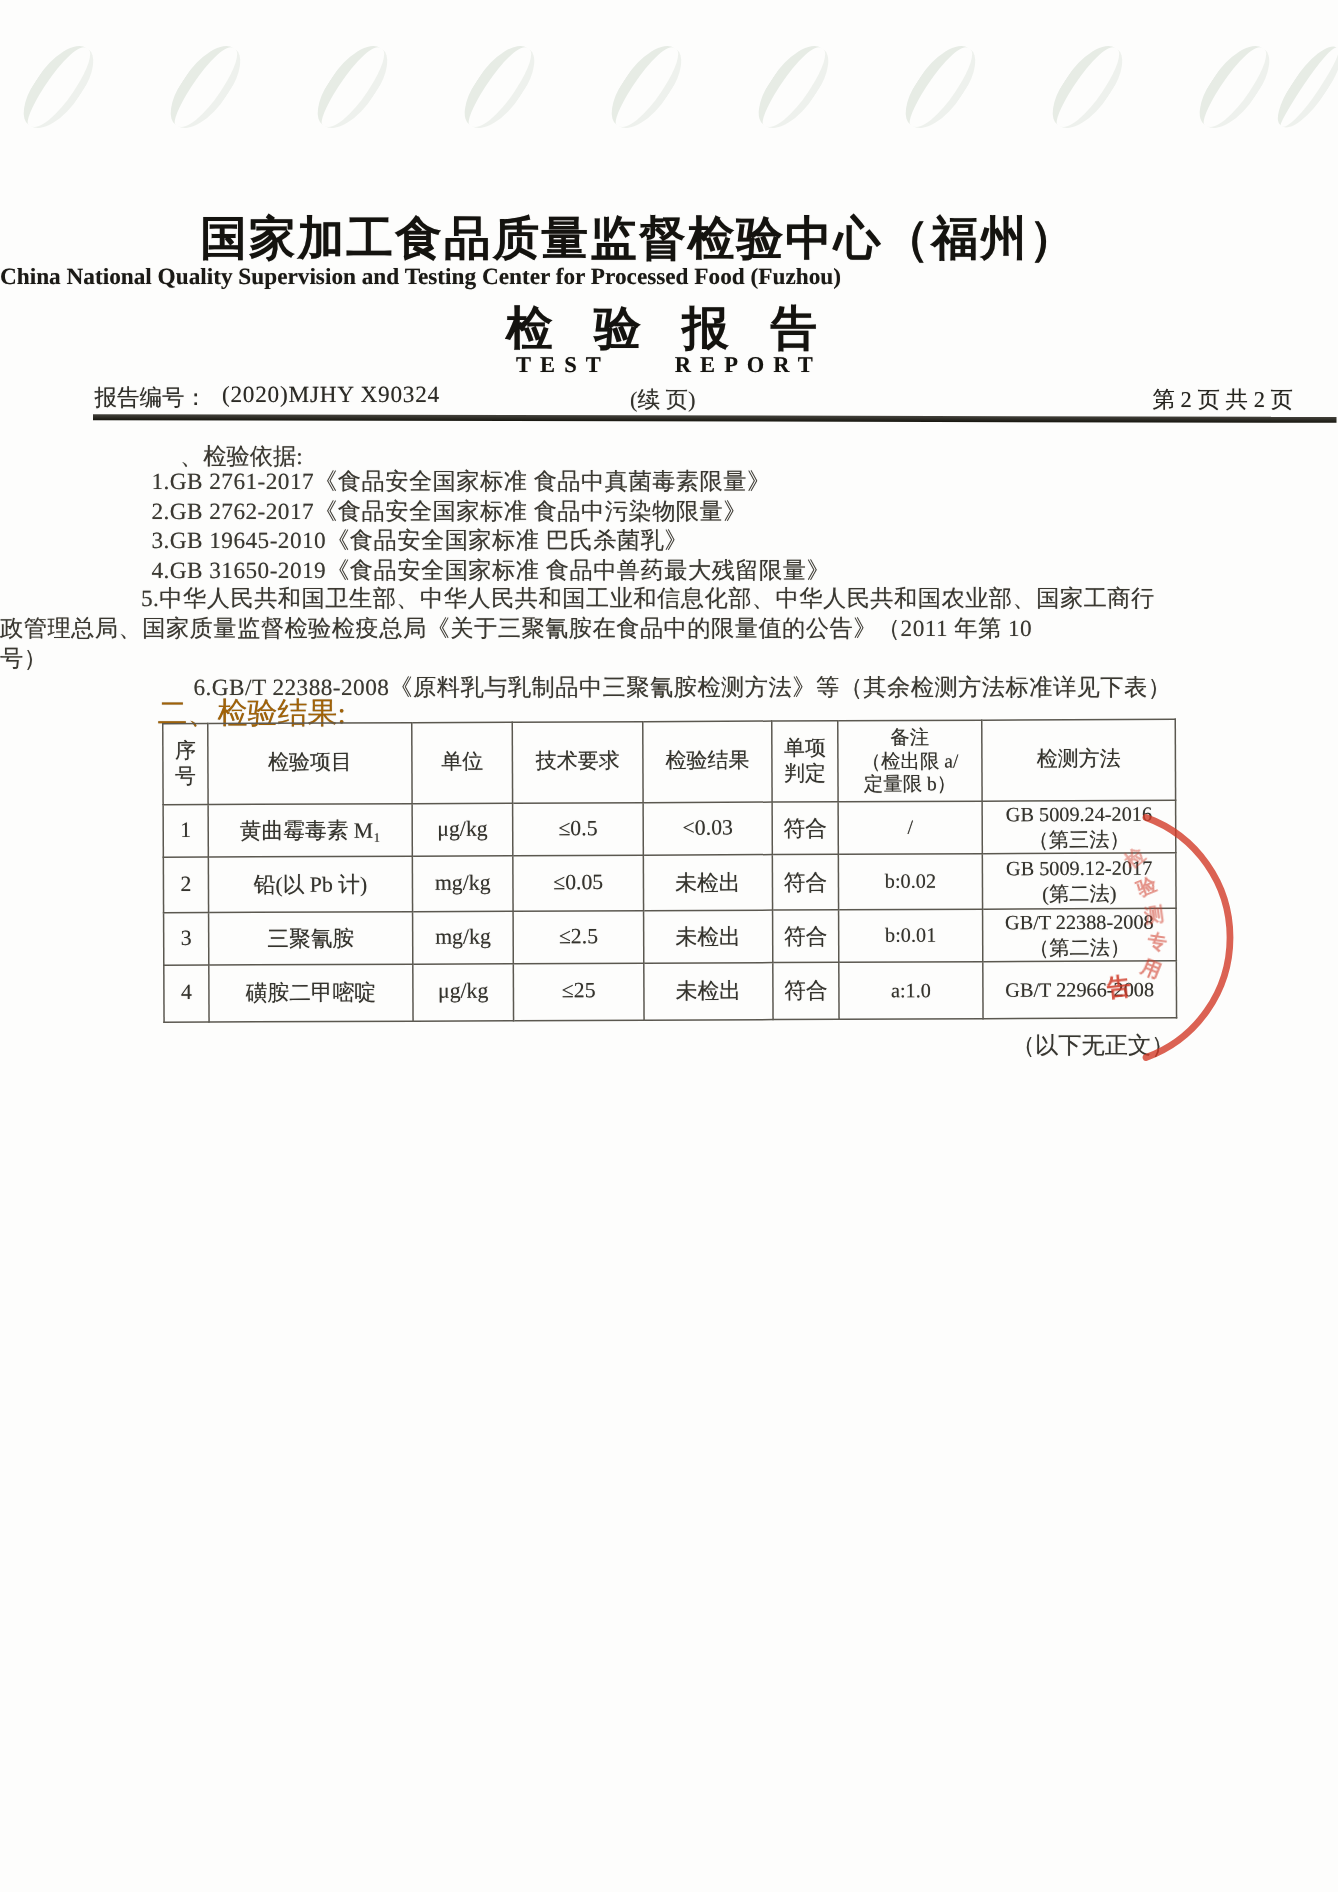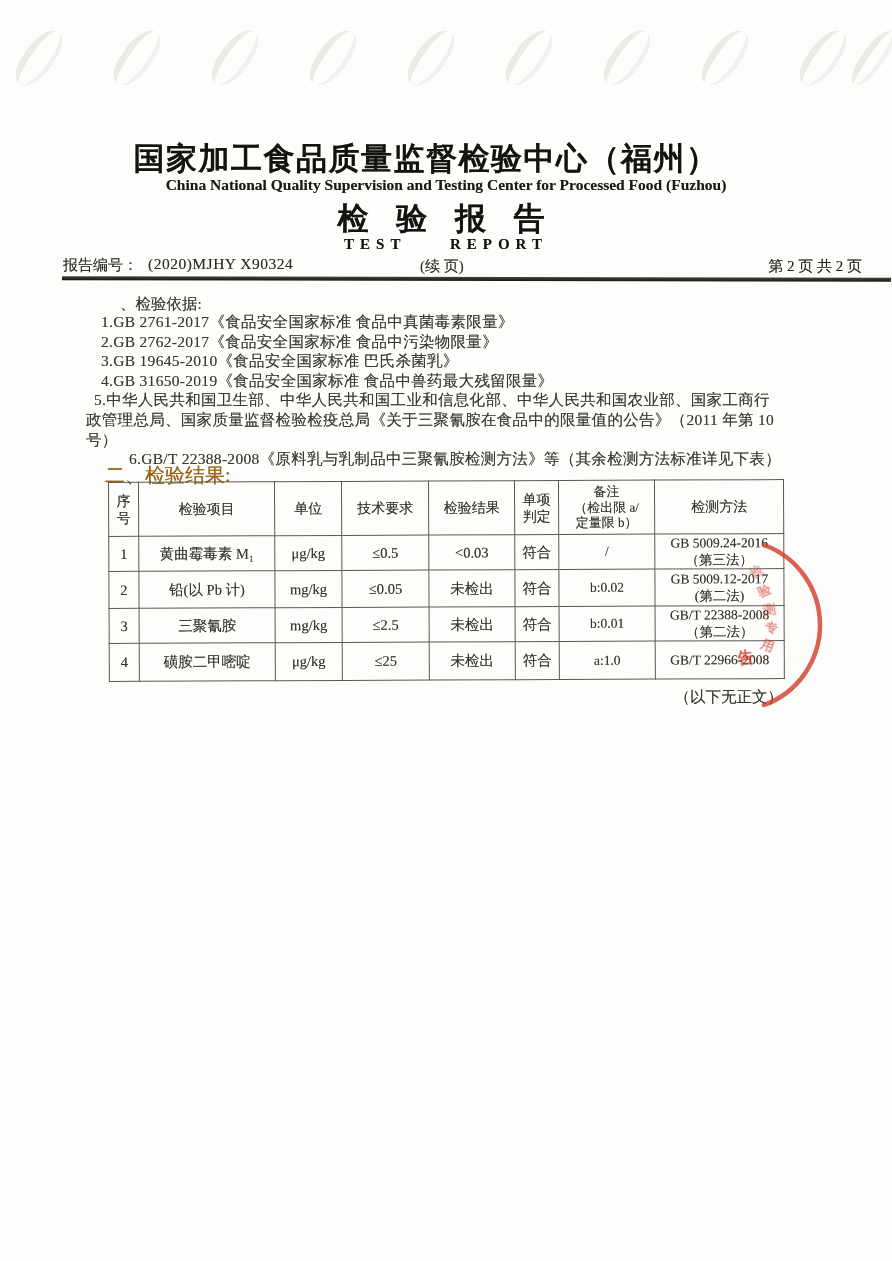"China National Quality Supervision and" .org-en { text-align: center -> none }
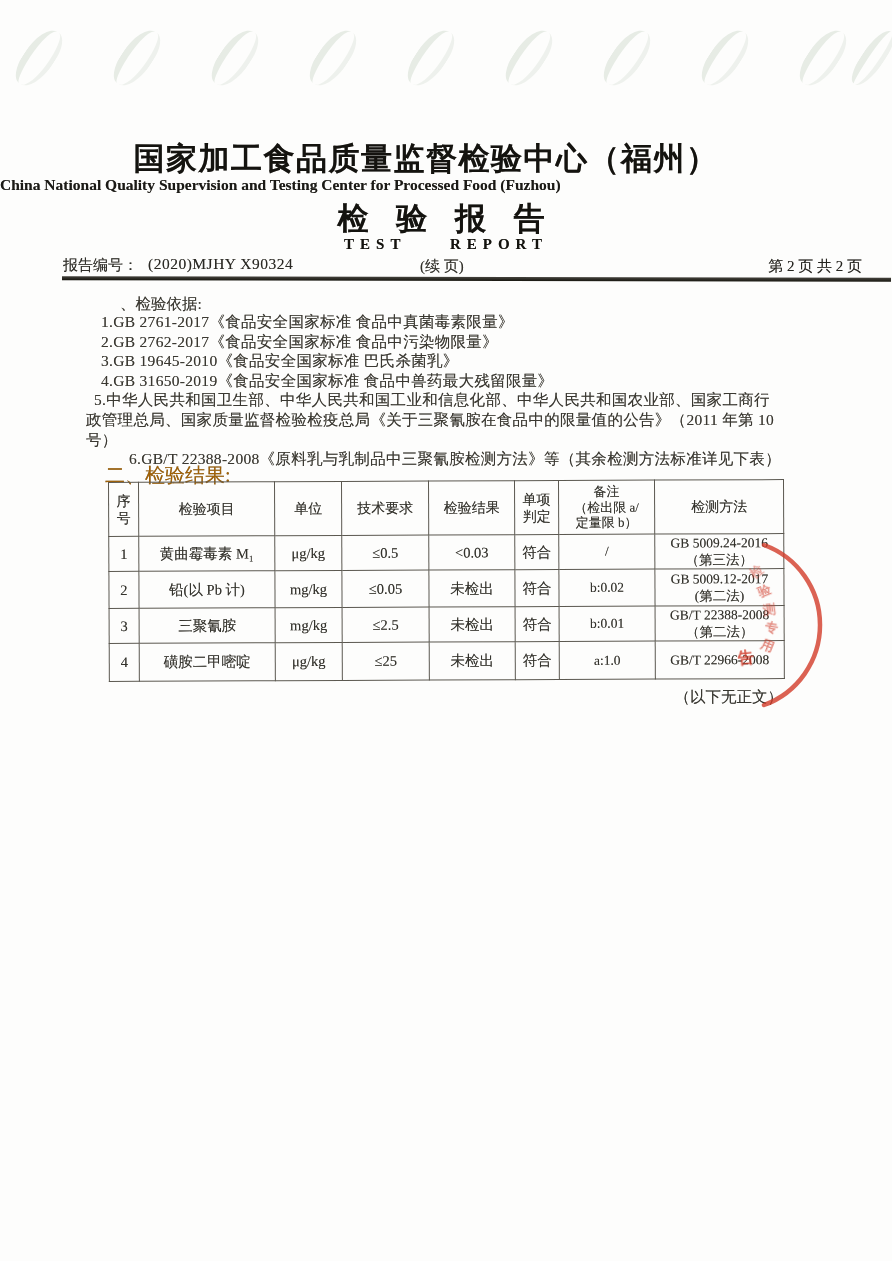"政管理总局、国家质量监督检验检疫总局《关于三聚氰胺在食品中的限量值的公告》（20" .ml-cont { margin-left: 86px -> none }
